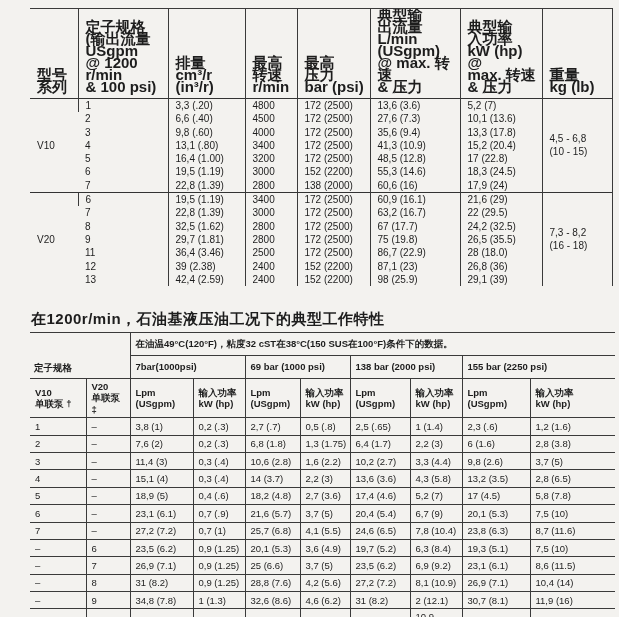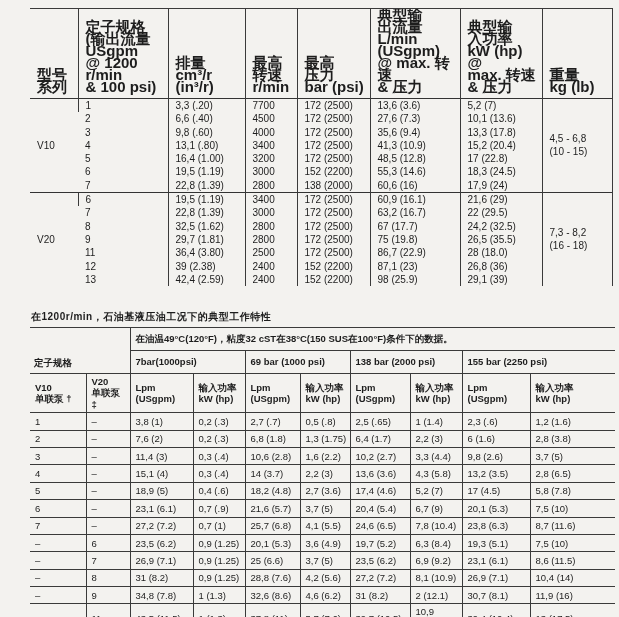"7700" td { text: 7700 -> 4800 }
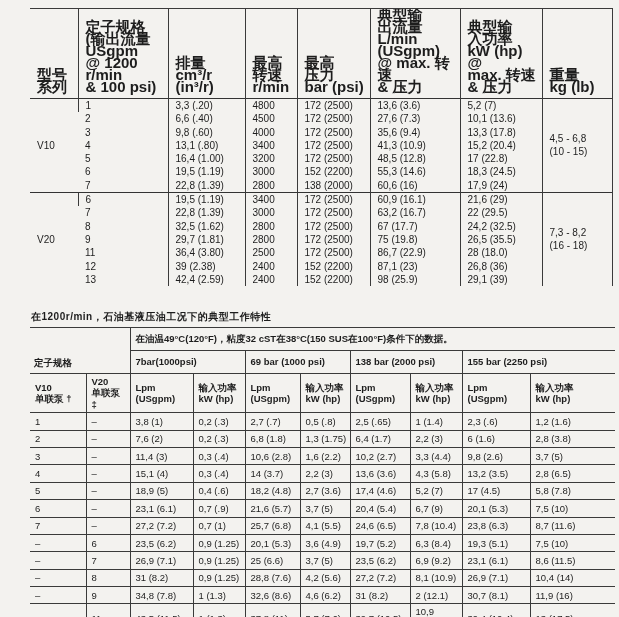"36,4 (3.80)" td { text: 3.80 -> 3.46 }
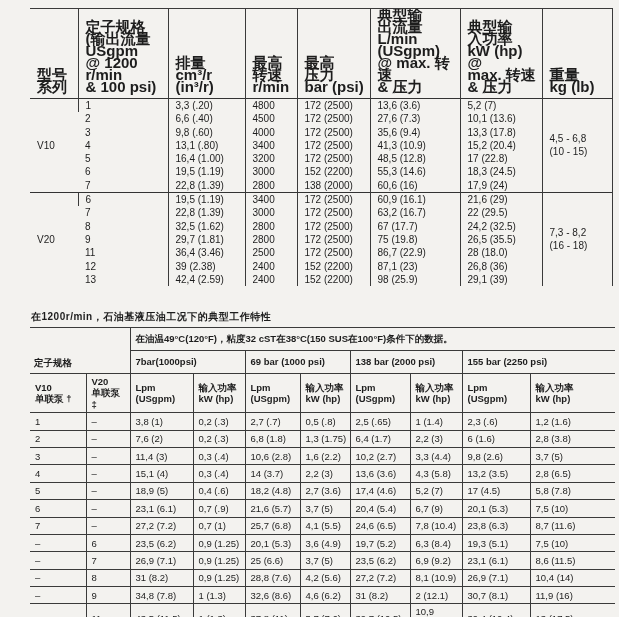"在1200r/min，石油基液压油工况下的典型工作特性" .t2-title { font-size: 10px -> 15px }
